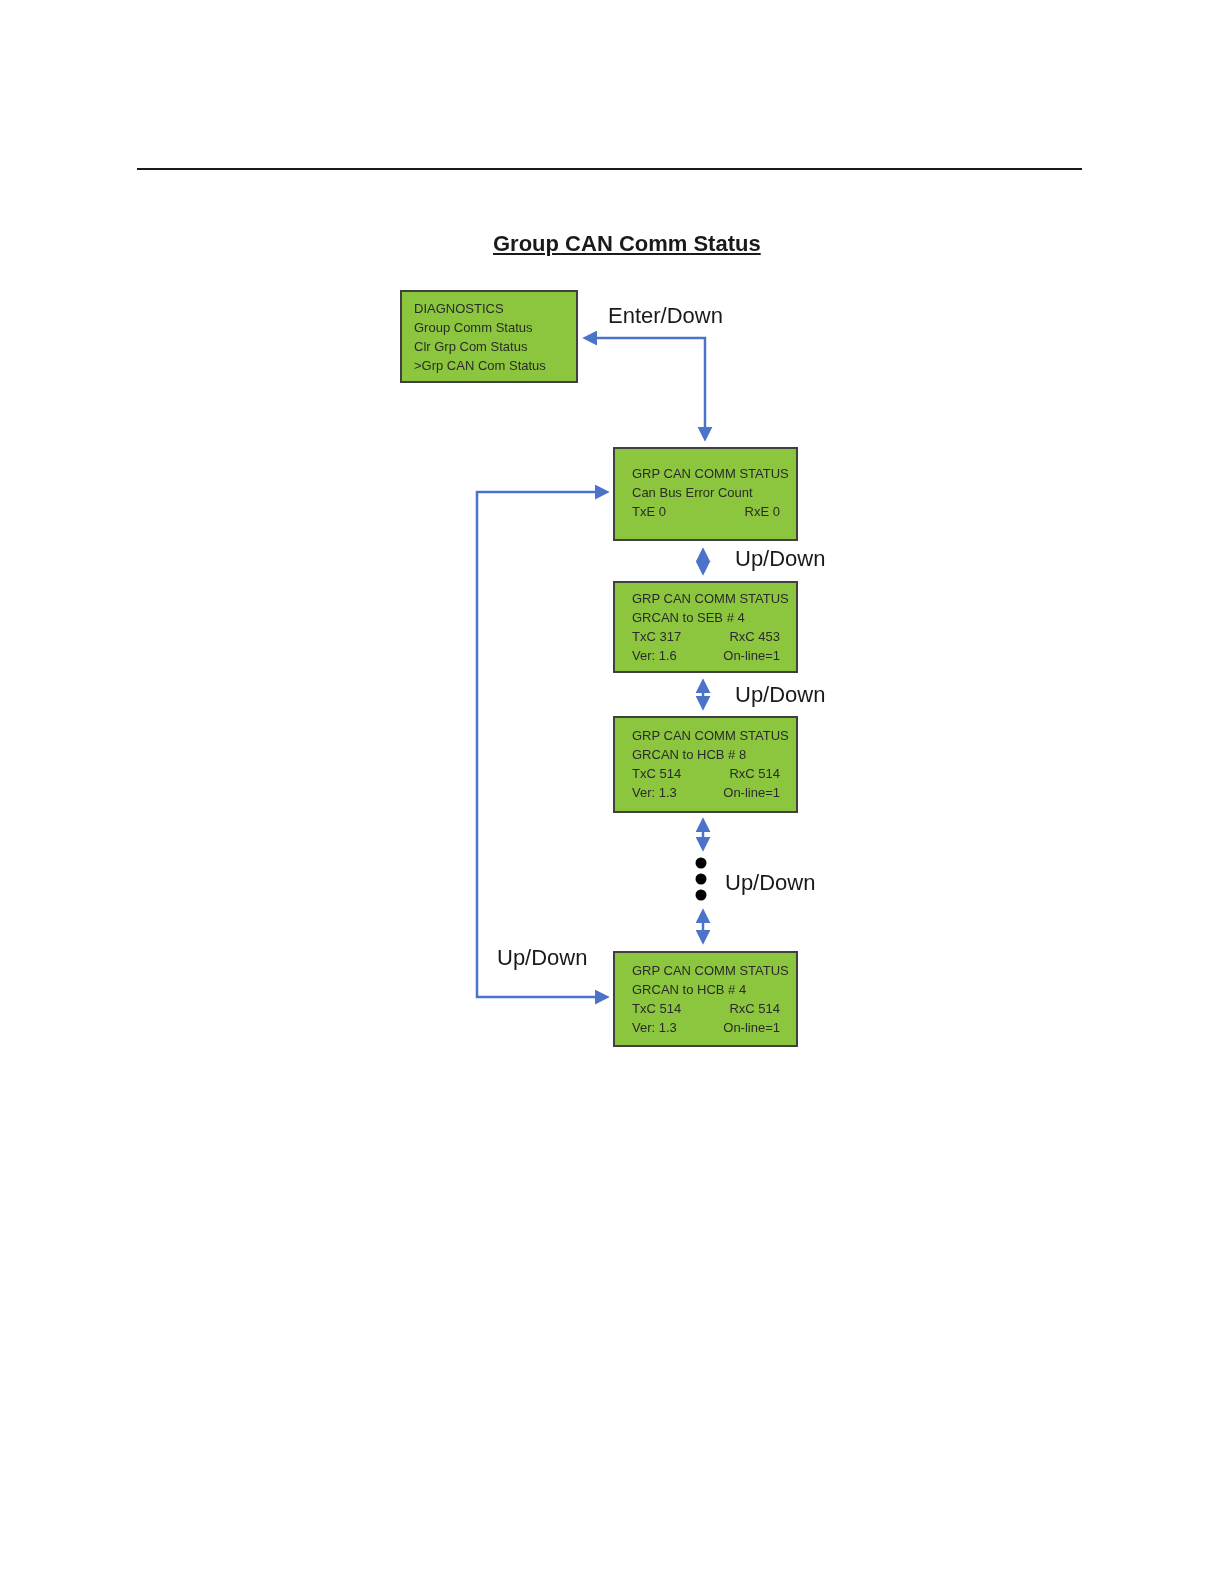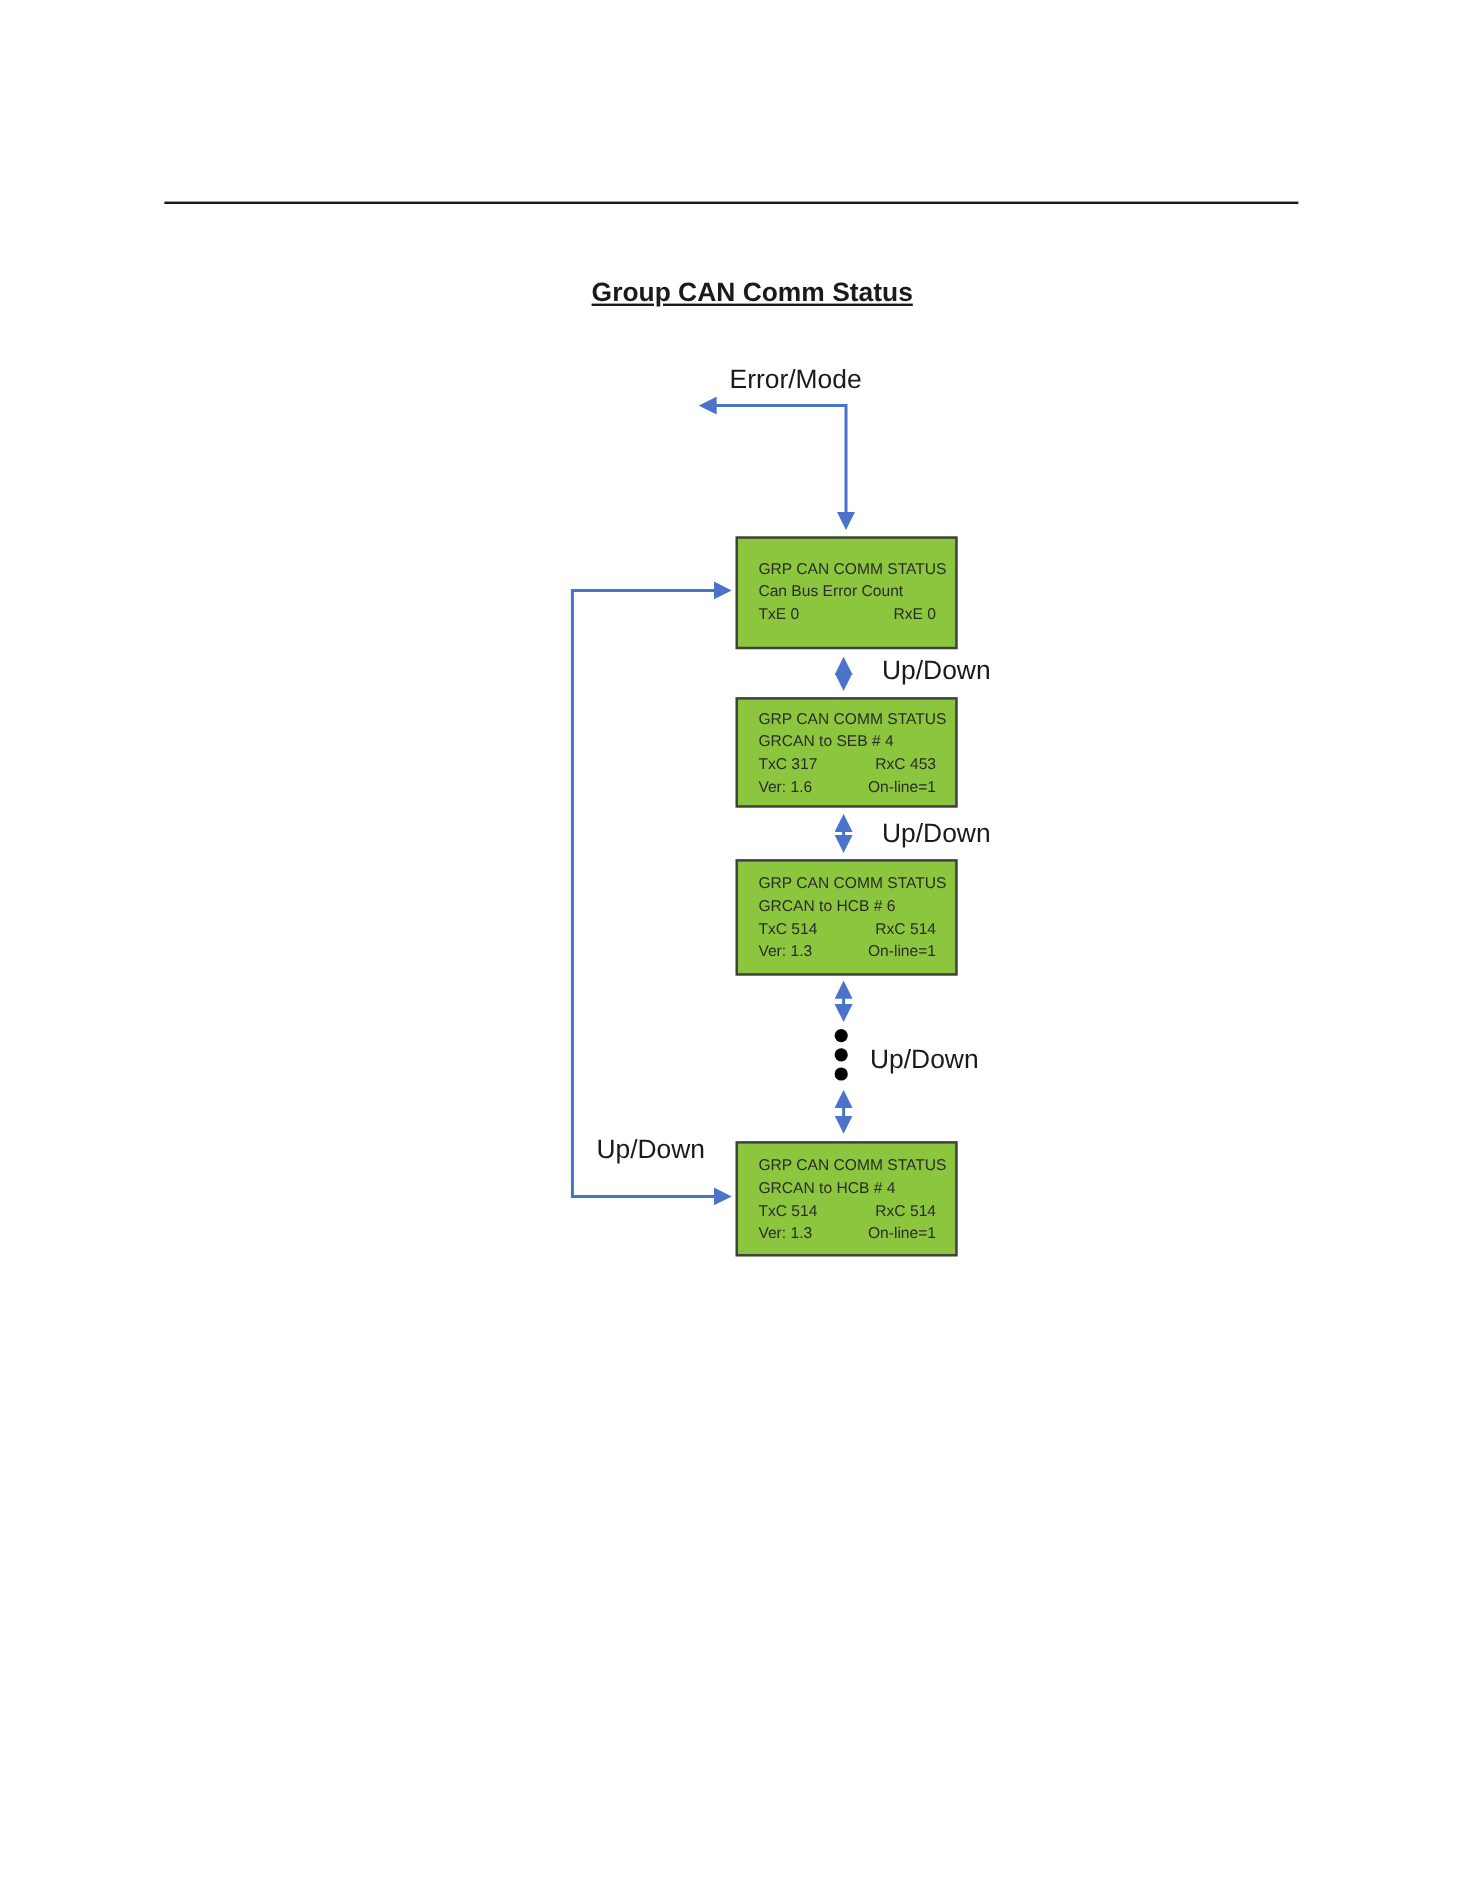"DIAGNOSTICS" div.screen-diagnostics { html: none -> <div> <div>DIAGNOSTICS</div> <div>Group Comm Status</div> <div>Clr Grp Com Status</div> <div>&gt;Grp CAN Com Status</div> </div> }
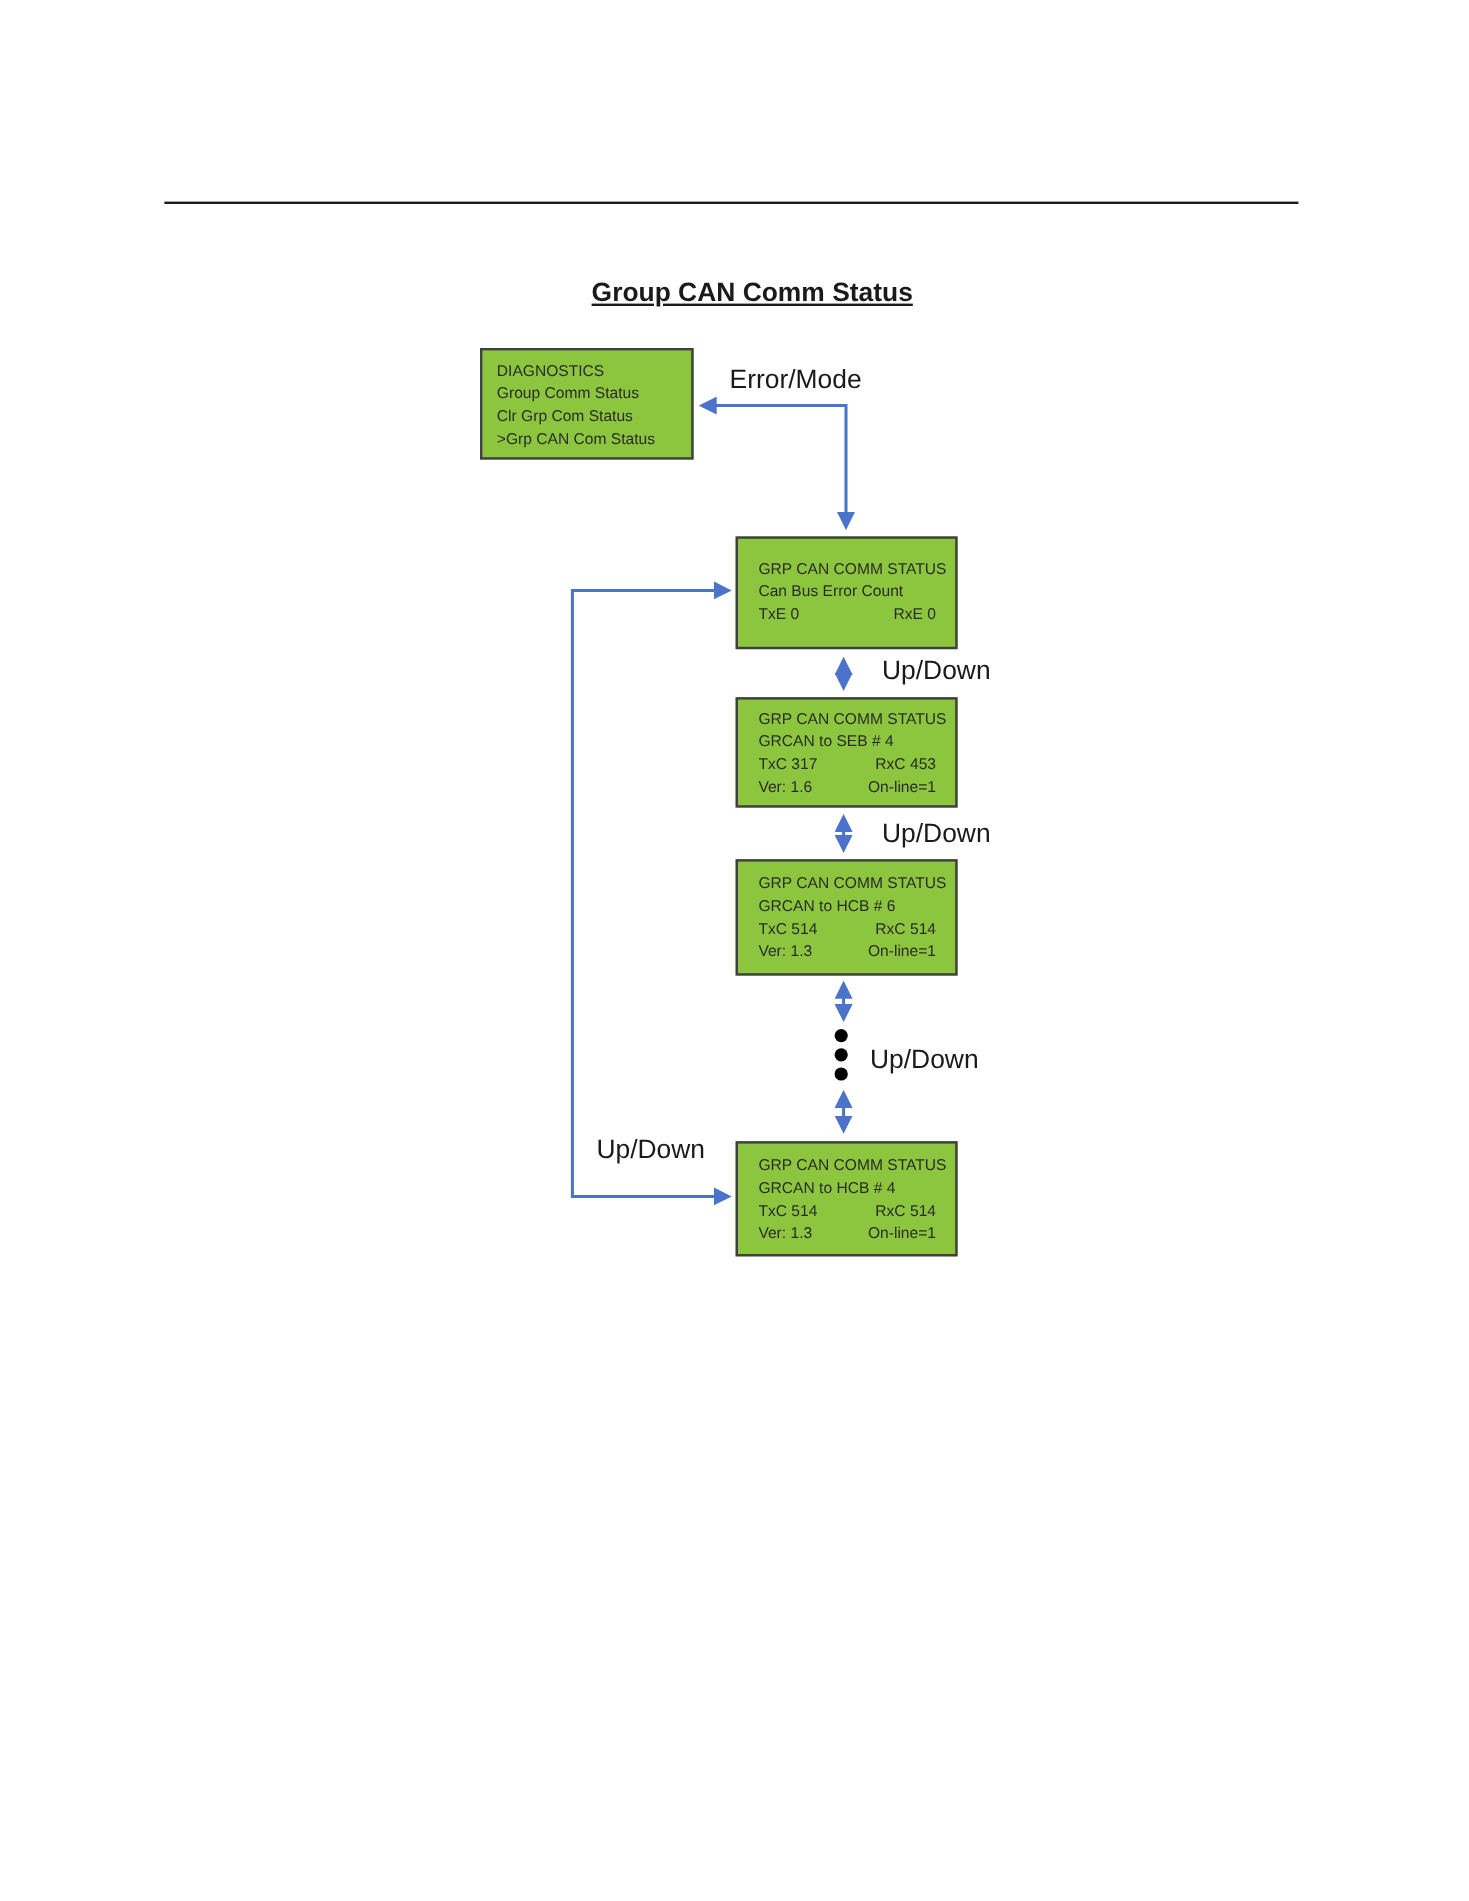"Error/Mode" div.label { text: Error/Mode -> Enter/Down }
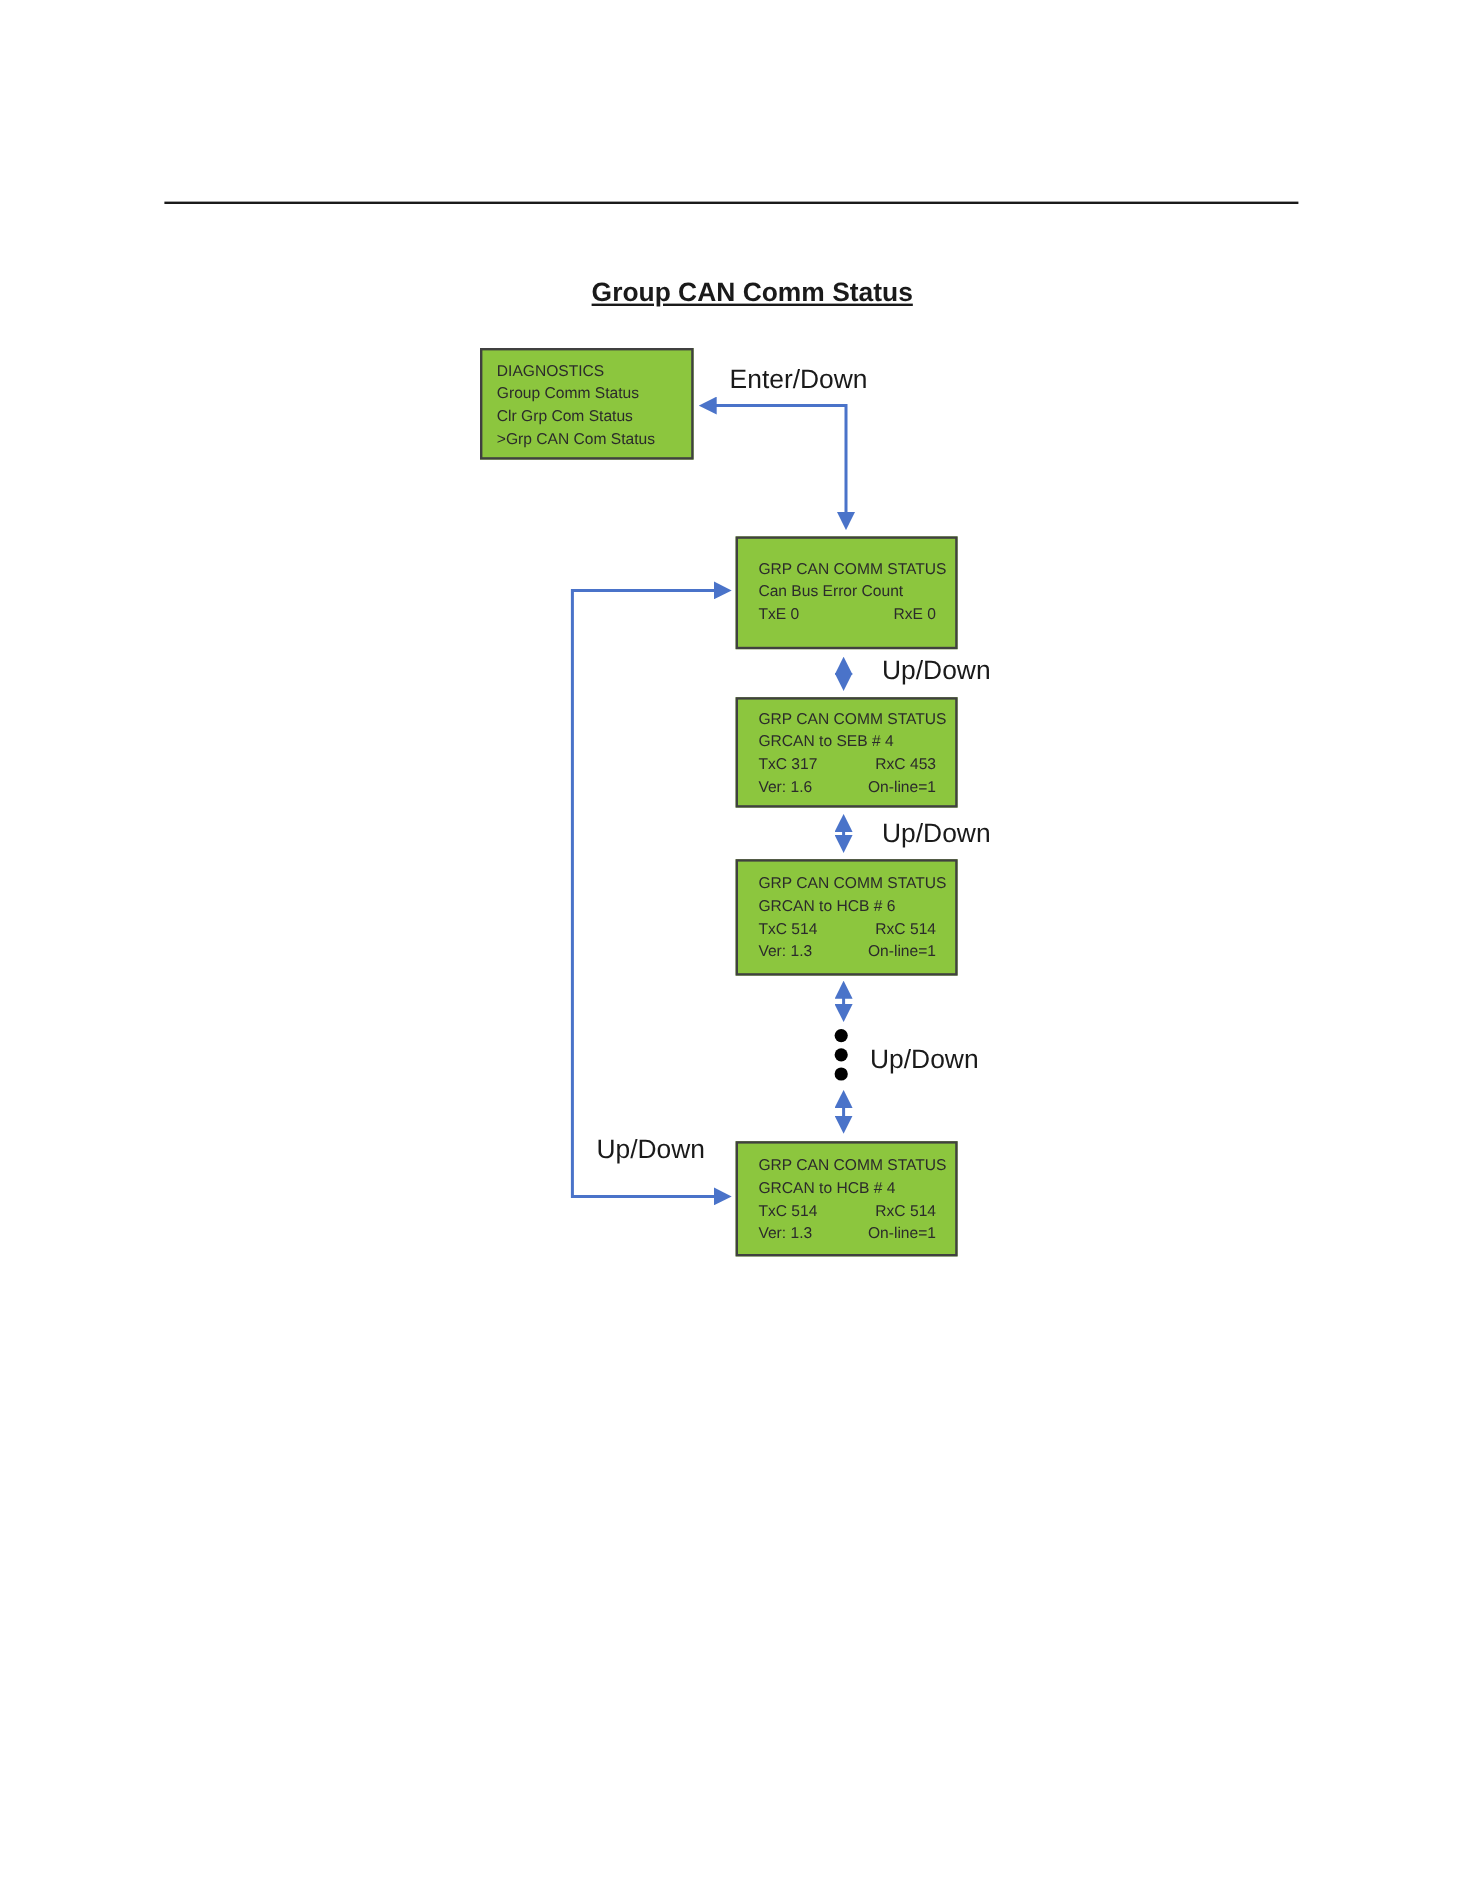"GRCAN to HCB # 6" div.ln { text: 6 -> 8 }
